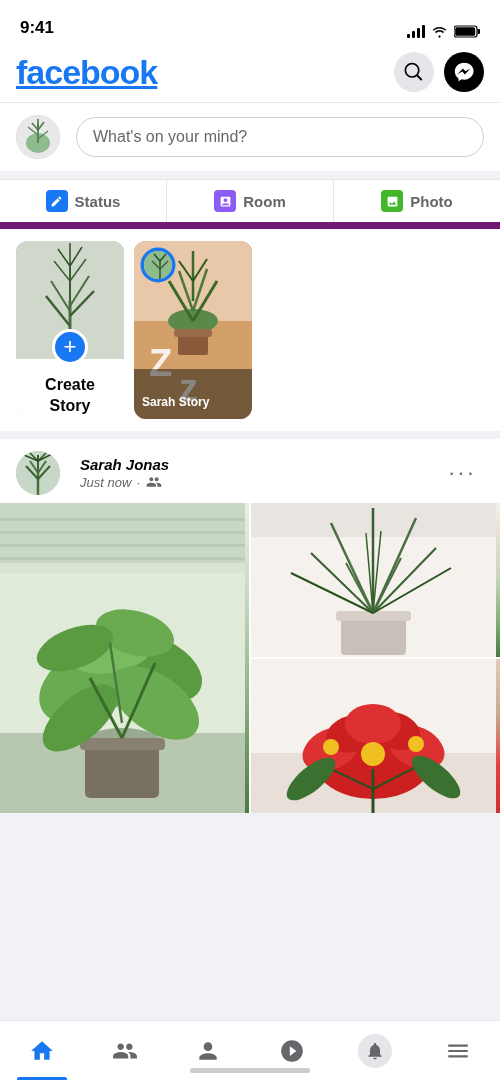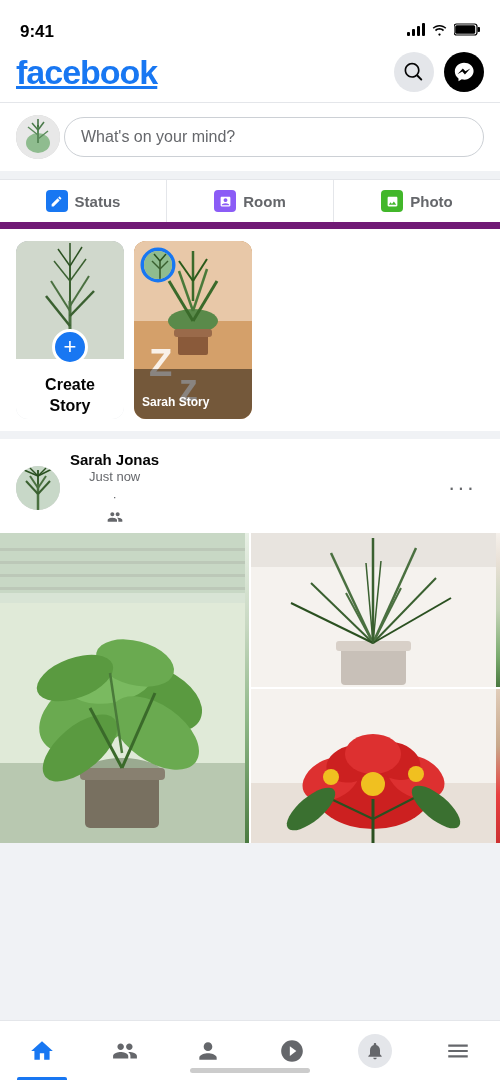"9:41" .status-bar { align-items: flex-start -> flex-end; padding: 22px 20px 6px 20px -> 10px 20px 6px 20px }
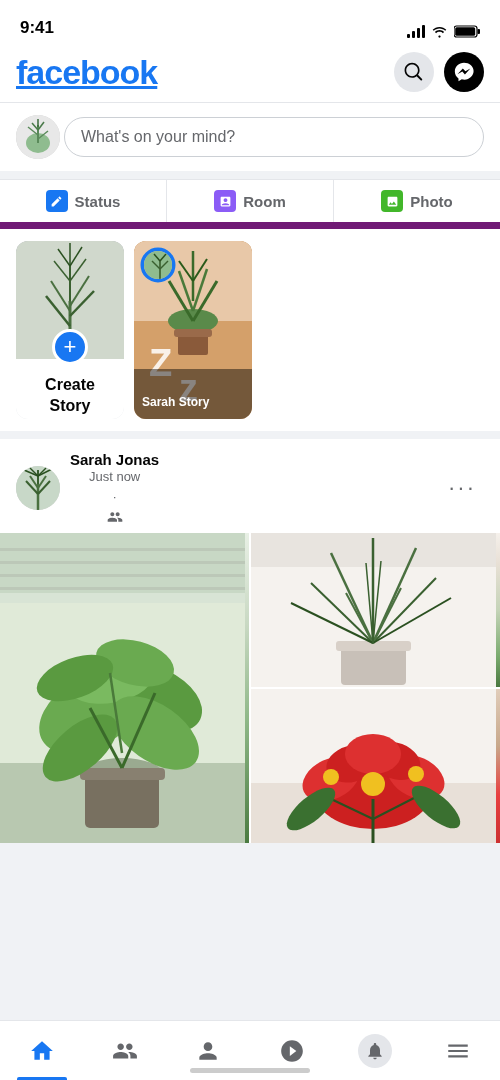"What's on your mind?" .create-post { gap: 4px -> 16px }
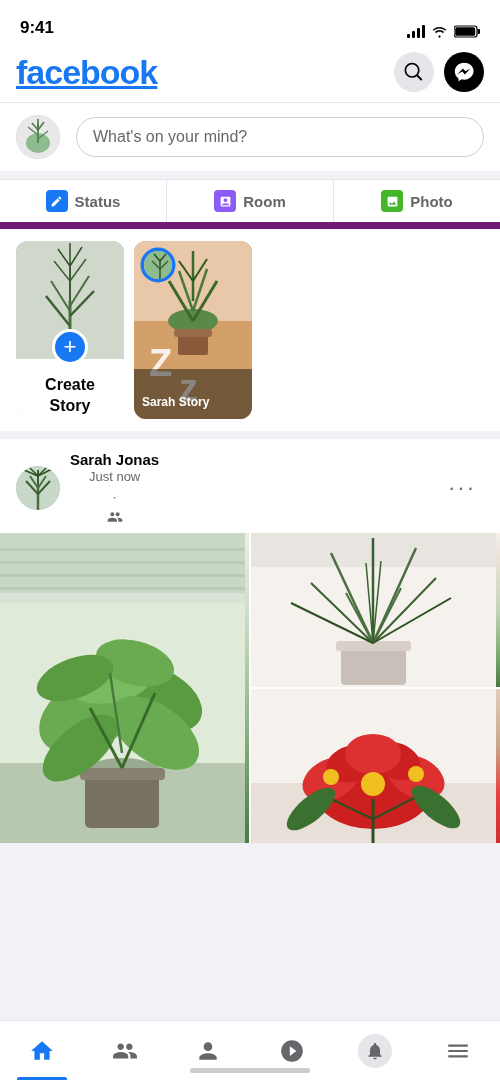"Sarah Jonas" .post-user-info { font-style: none -> italic; gap: 10px -> 20px }
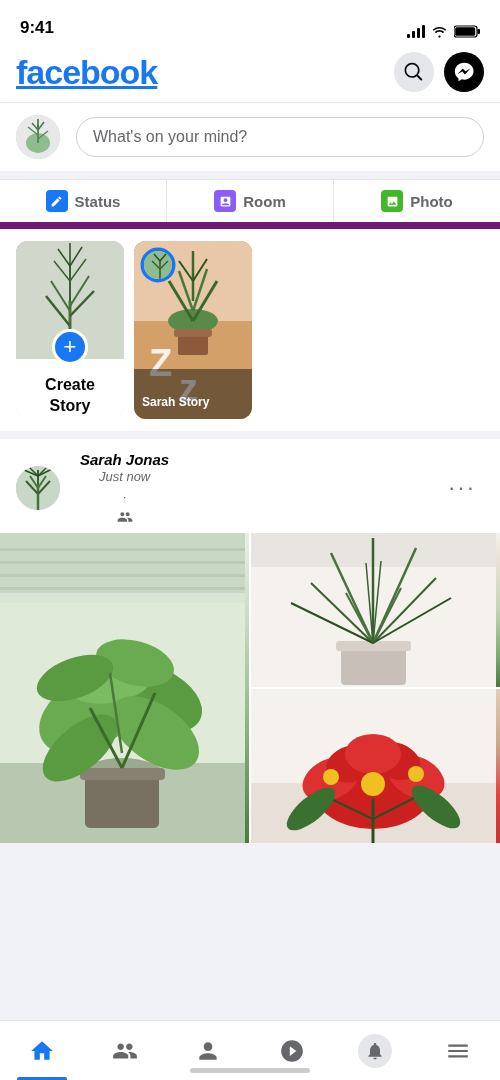"Just now" .post-meta { flex-direction: column -> none }
